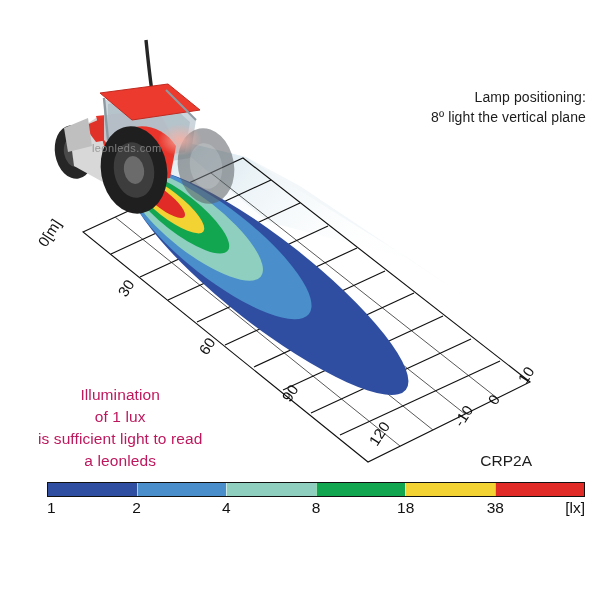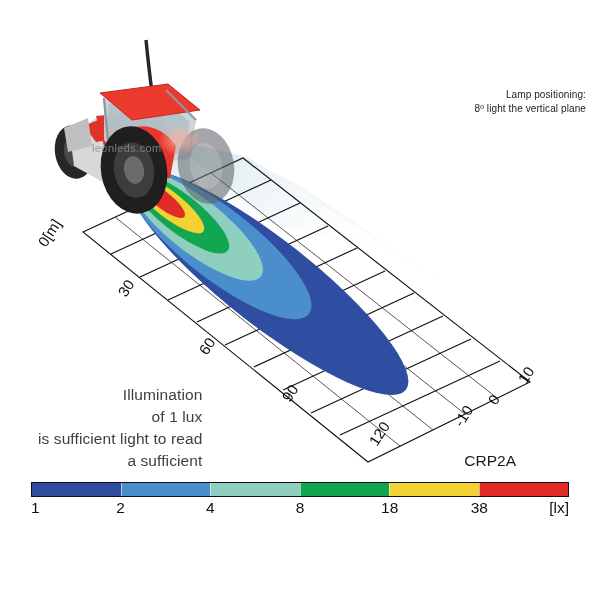"Lamp positioning:" .lamp-note { font-size: 10px -> 14px }
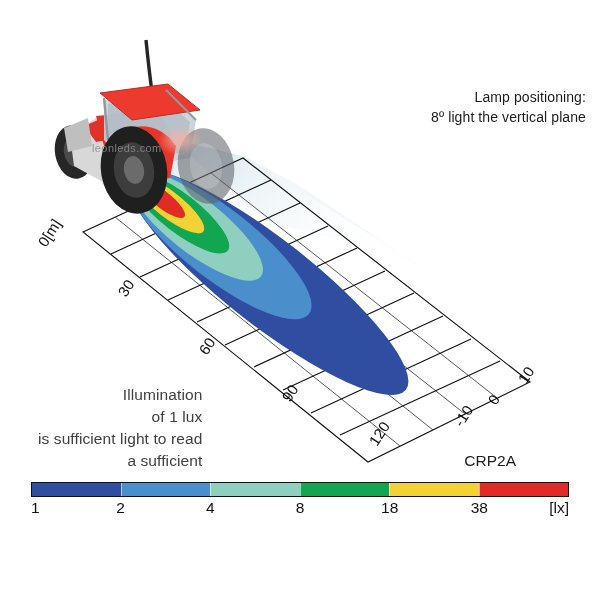"Illumination" .illum-note { color: #404040 -> #be185d; text-align: right -> center }
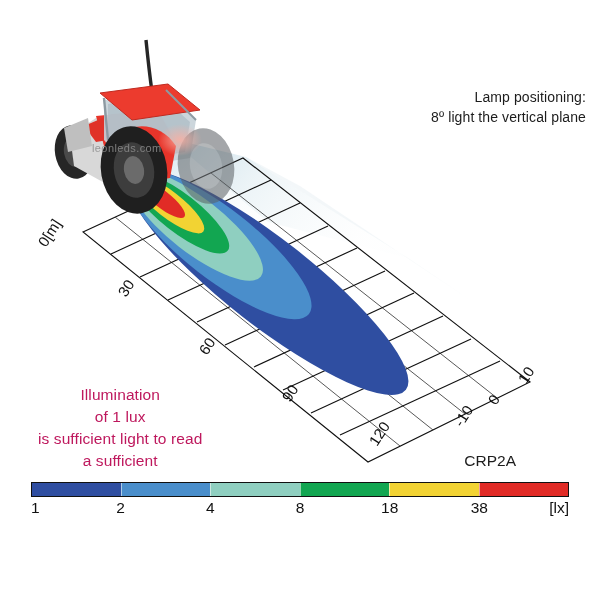"a sufficient" div { text: sufficient -> leonleds }
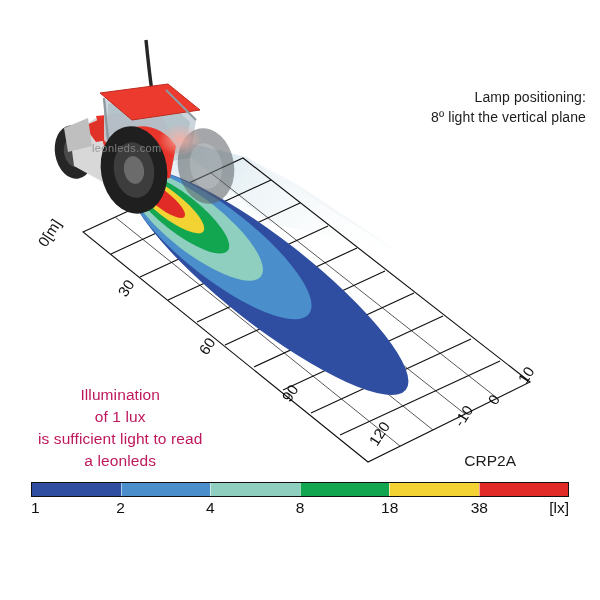"CRP2A" .cbar-wrap { left: 0 -> 16px }
